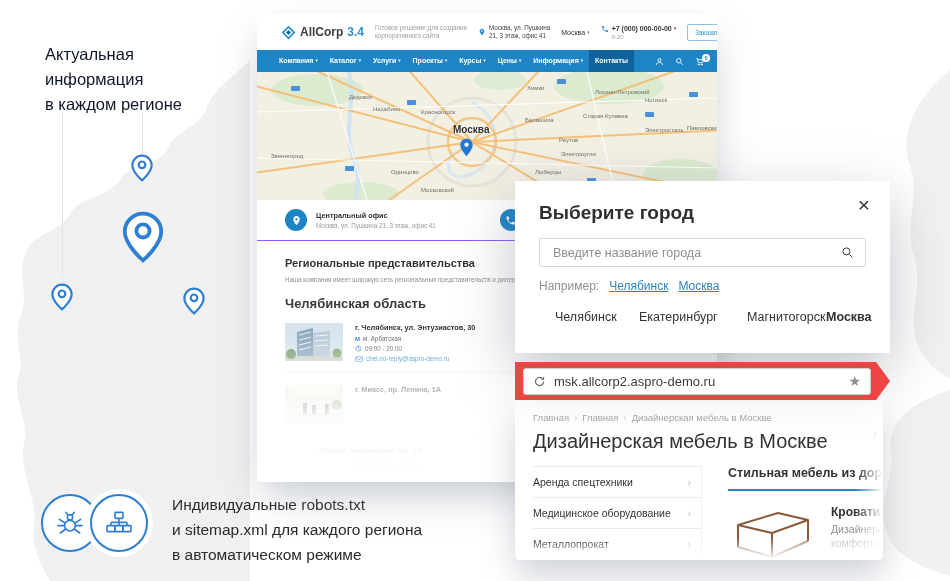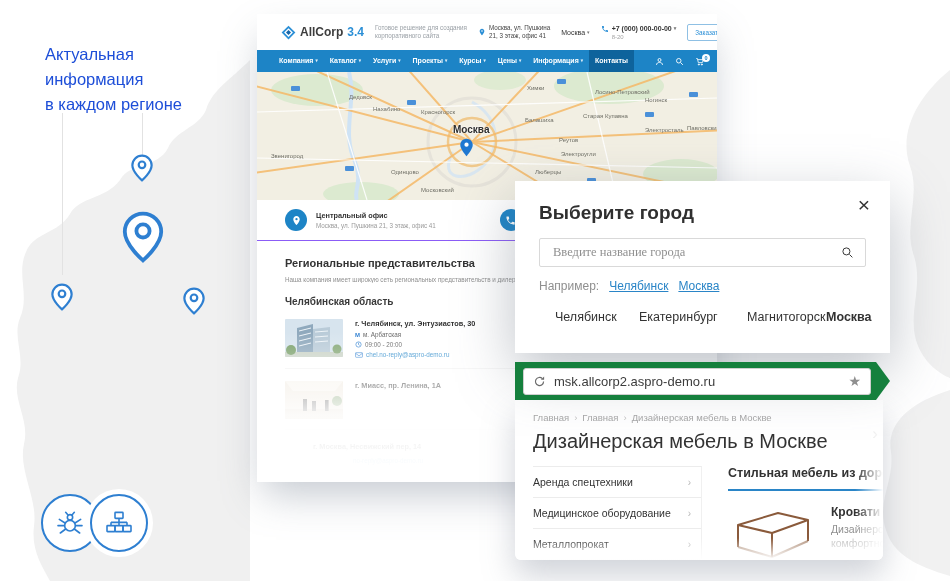"Актуальная" .feature-title { color: #1d4ed8 -> #0f172a }
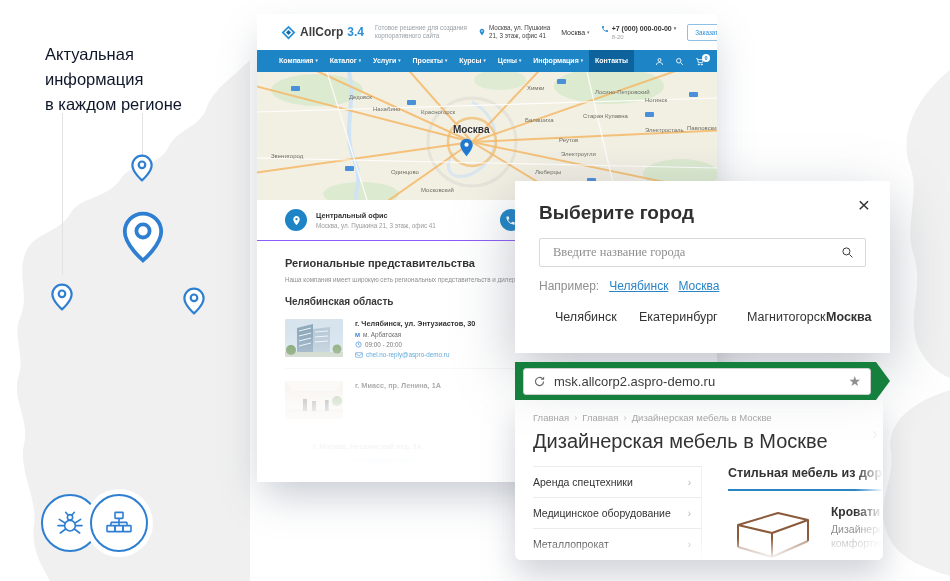"Введите название города" .modal-search input { font-family: Liberation Serif, serif -> Liberation Sans, sans-serif }
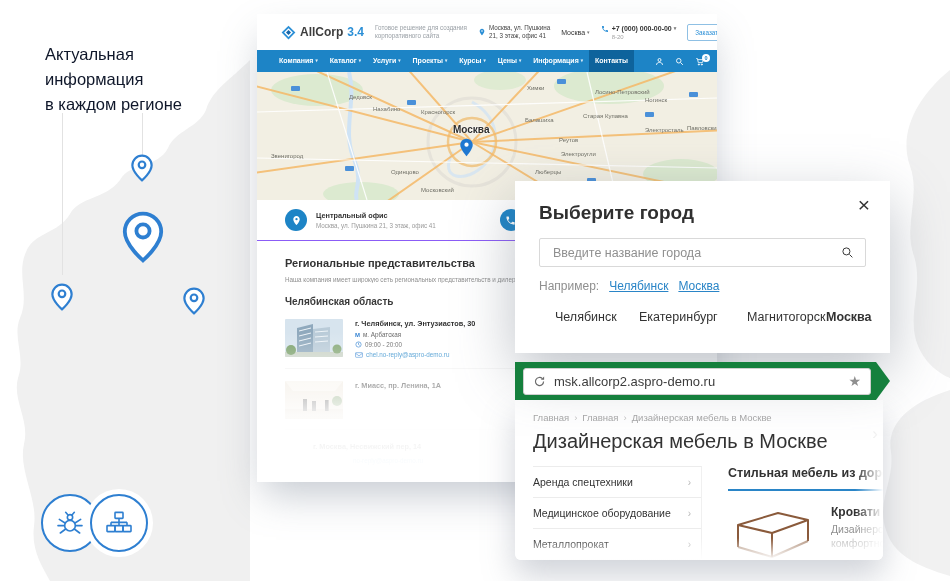"Челябинская область" .reg-region { font-size: 10px -> 13px }
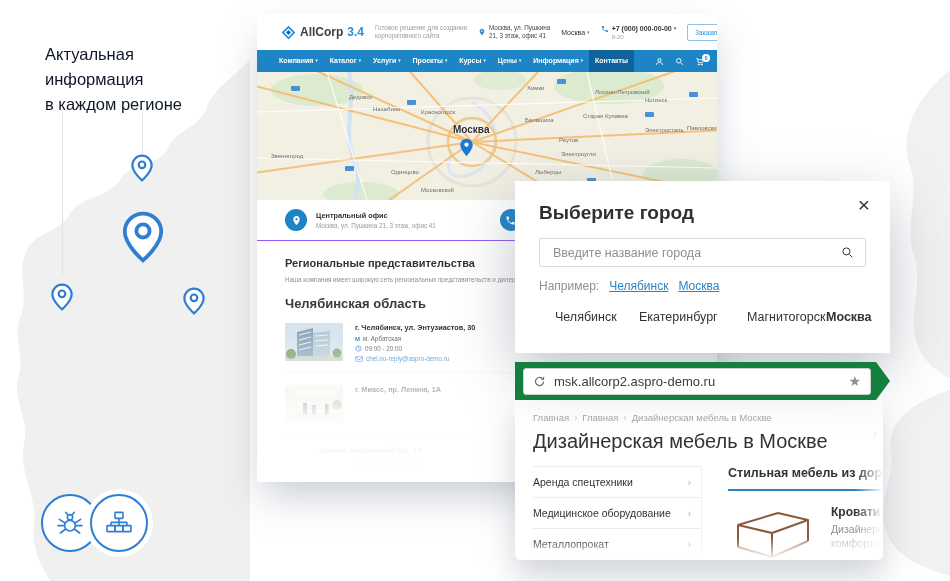"msk.allcorp2.aspro-demo.ru" .addr-strip { background: #15803d -> #ef4444 }
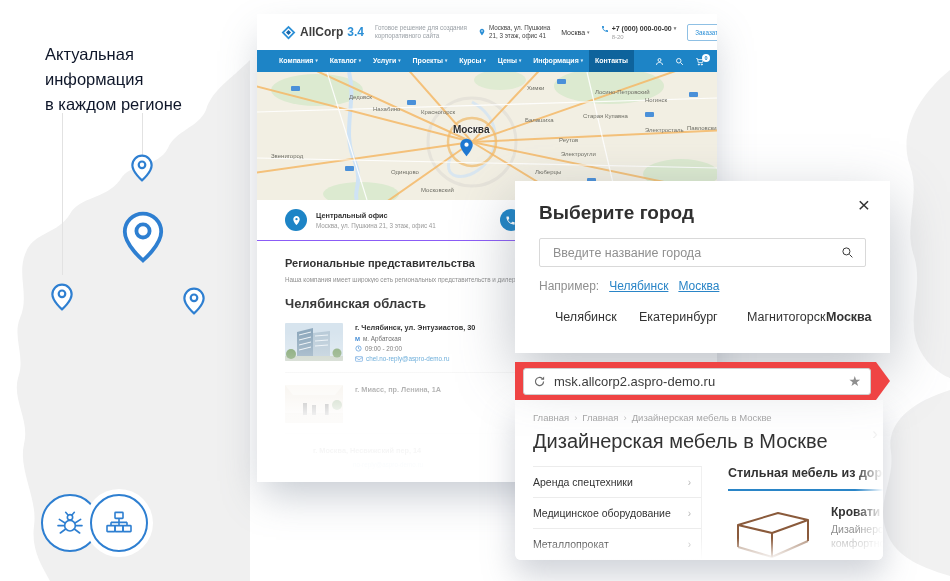"Индивидуальные robots.txt" div.abs { html: none -> <div> <div>Индивидуальные robots.txt</div> <div>и sitemap.xml для каждого региона</div> <div>в автоматическом режиме</div> </div> }
